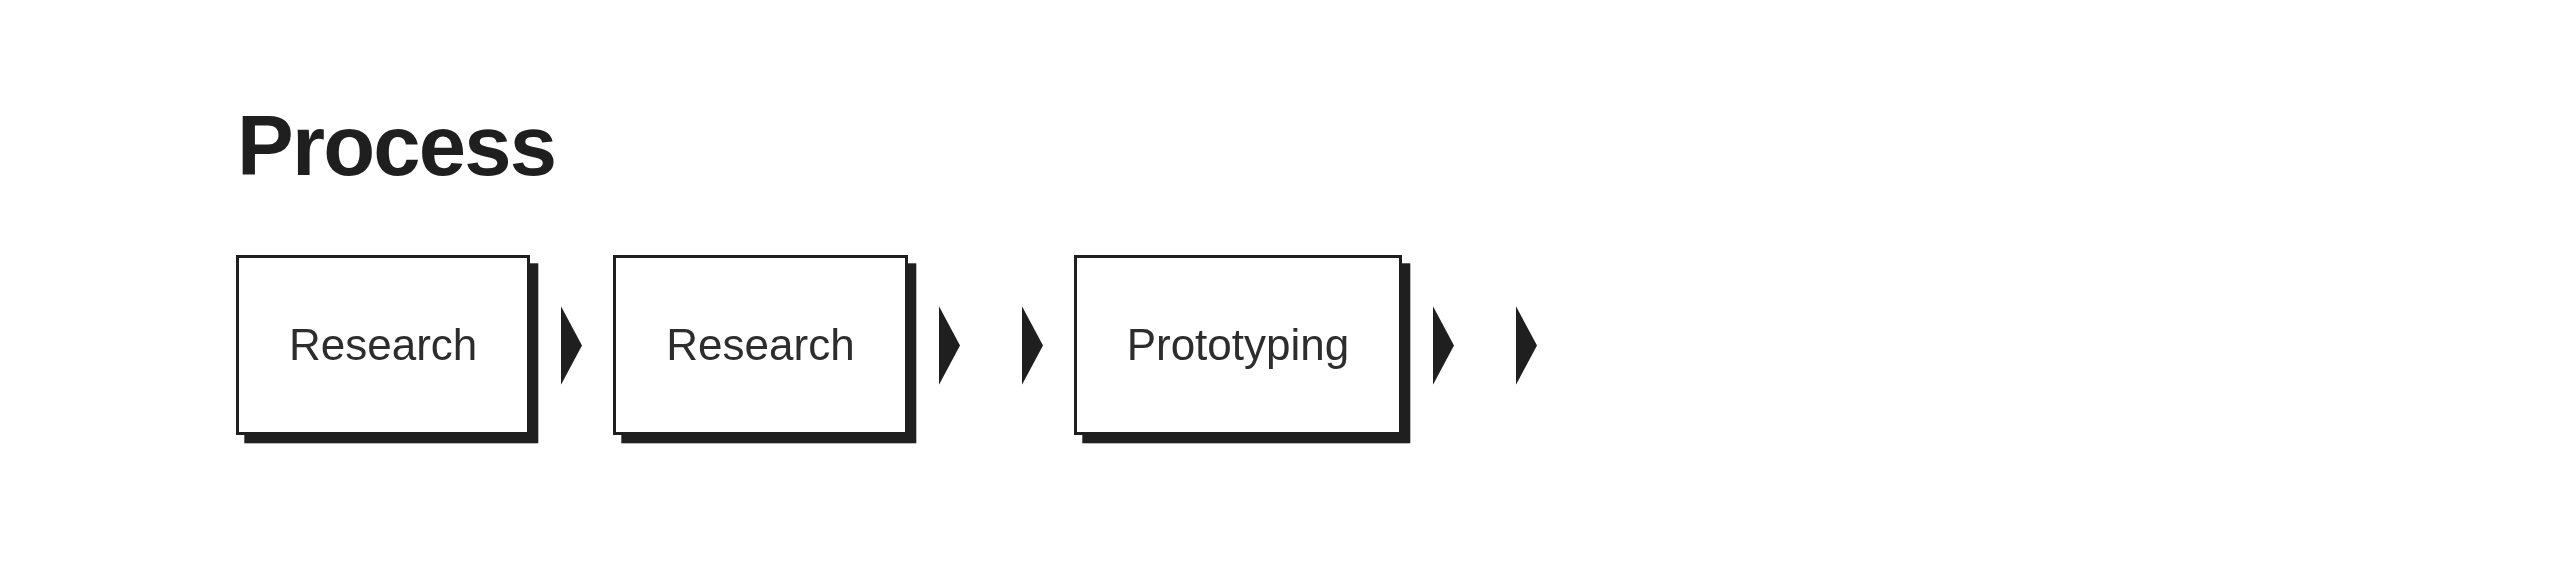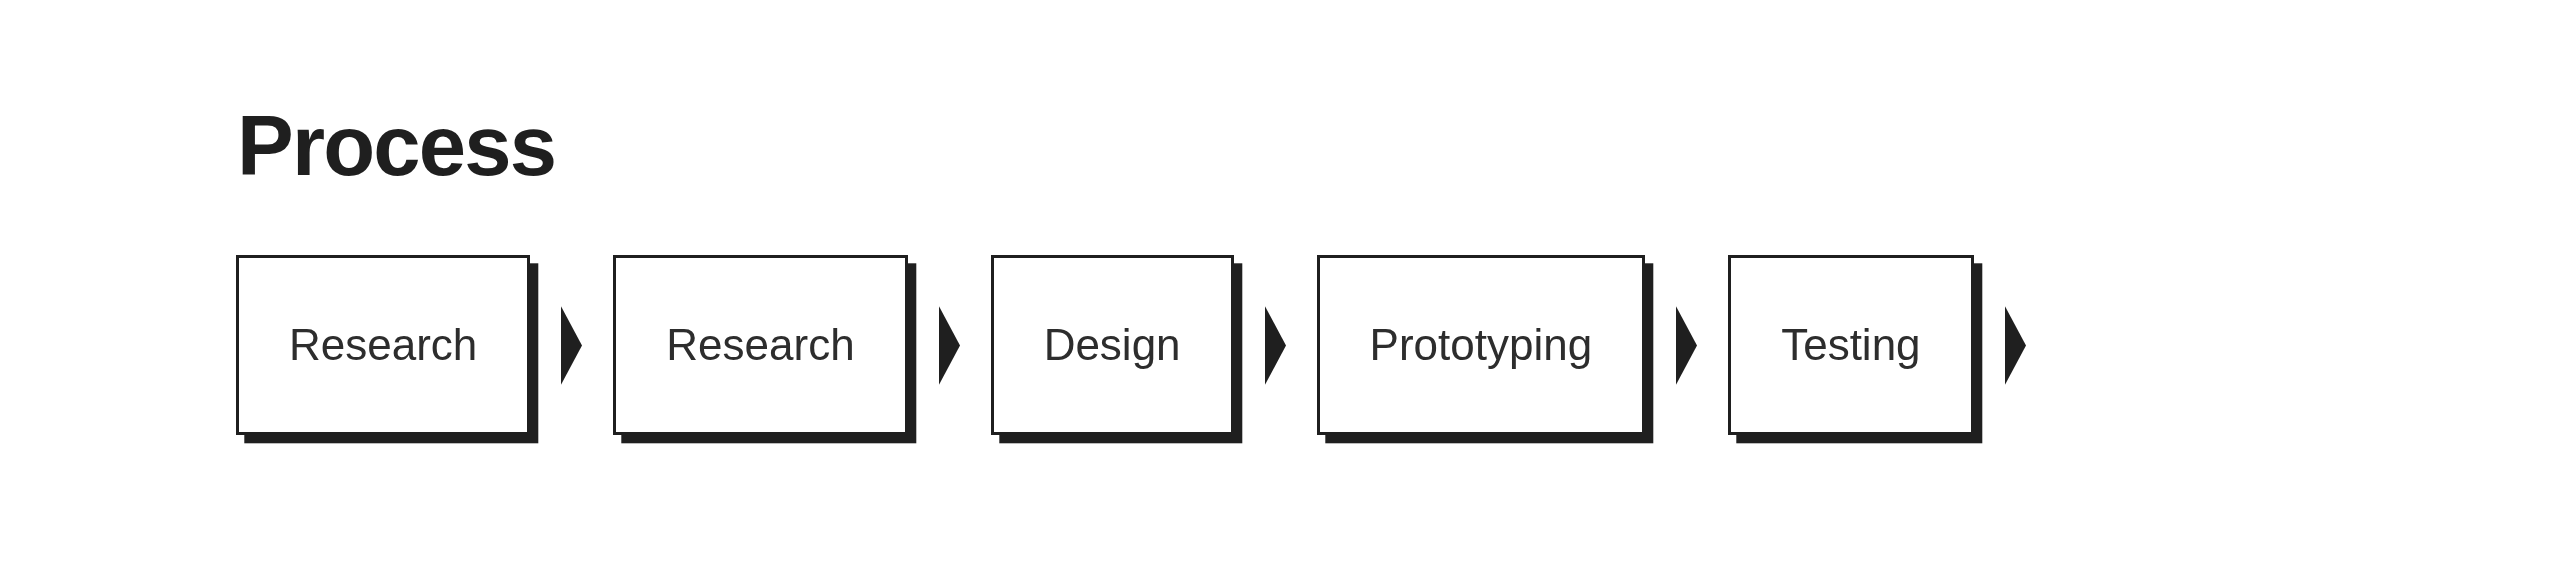"Design" div.step { html: <div> <span>Design</span> </div> -> none }
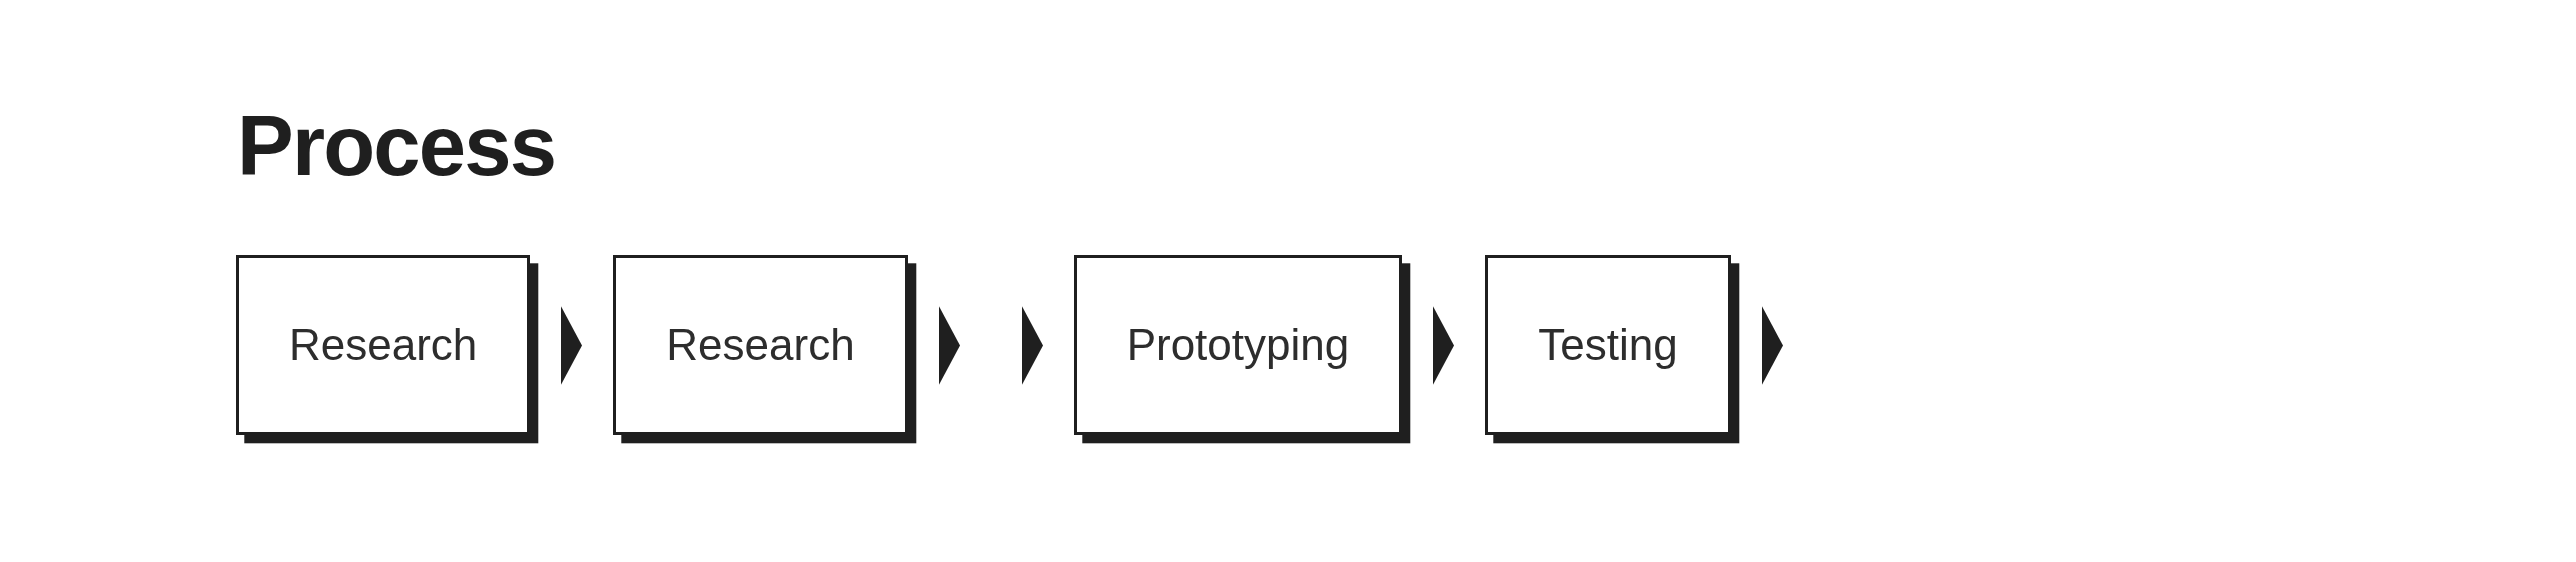"Testing" div.step { html: <div> <span>Testing</span> </div> -> none }
